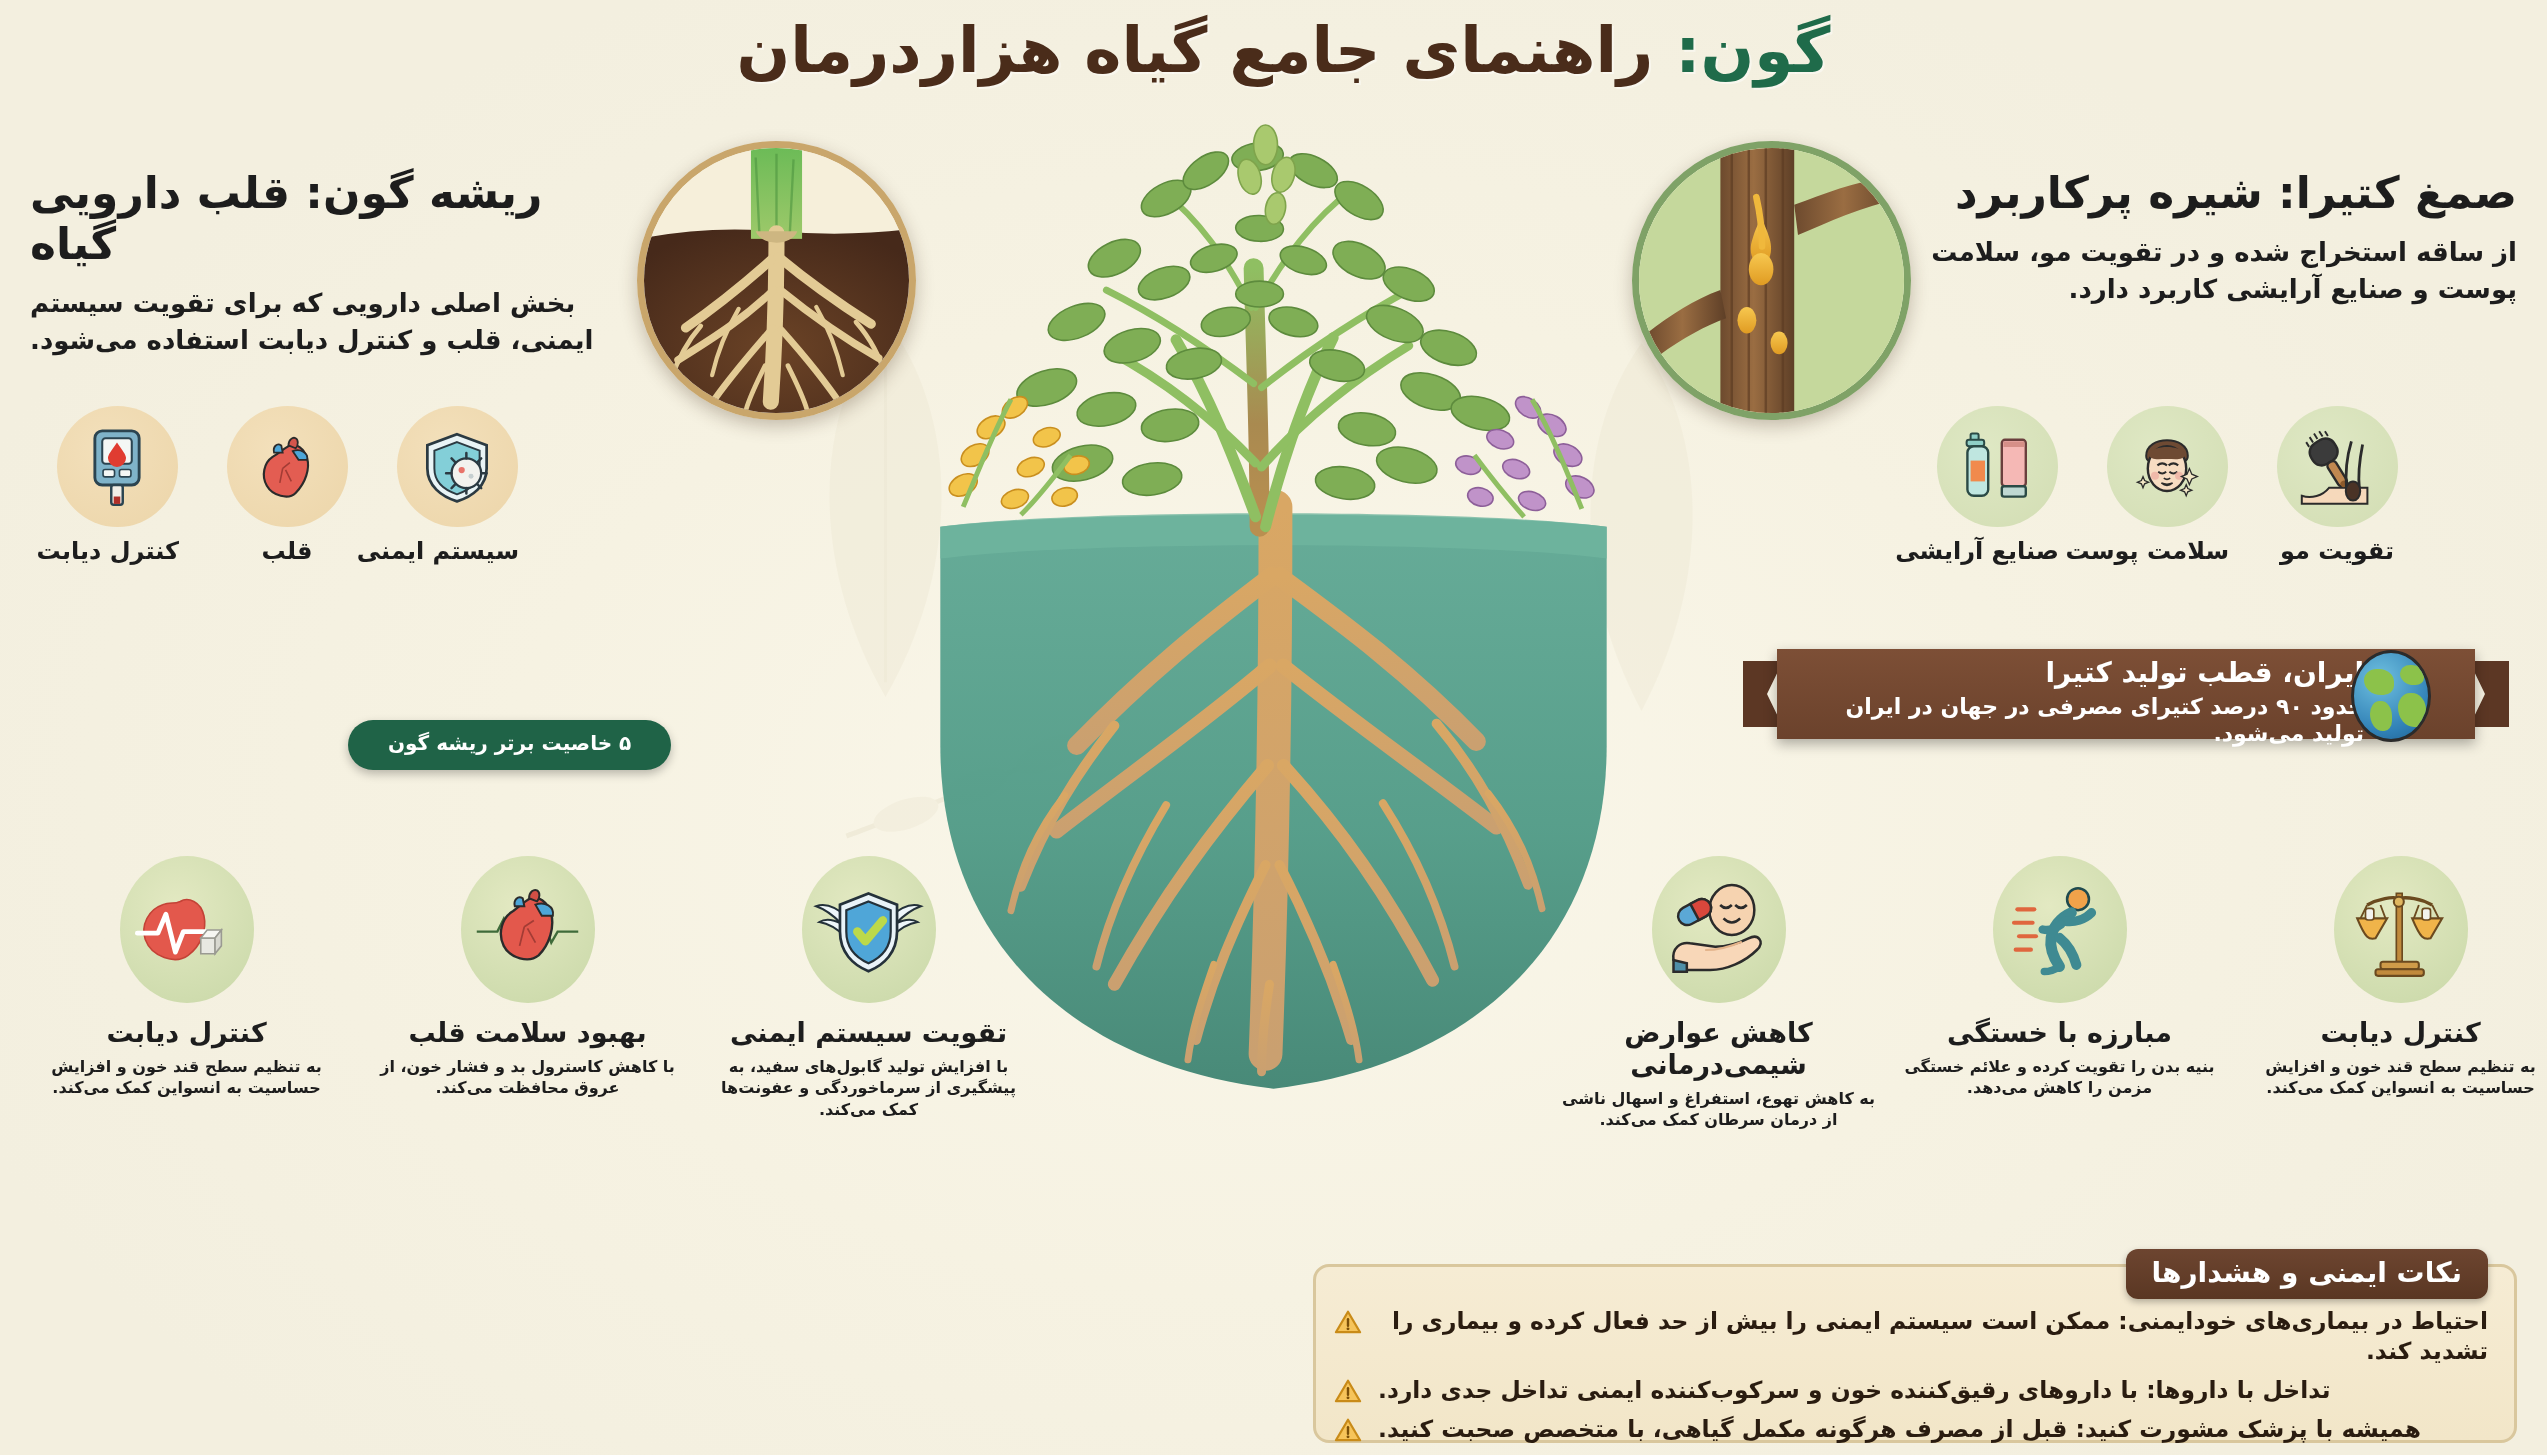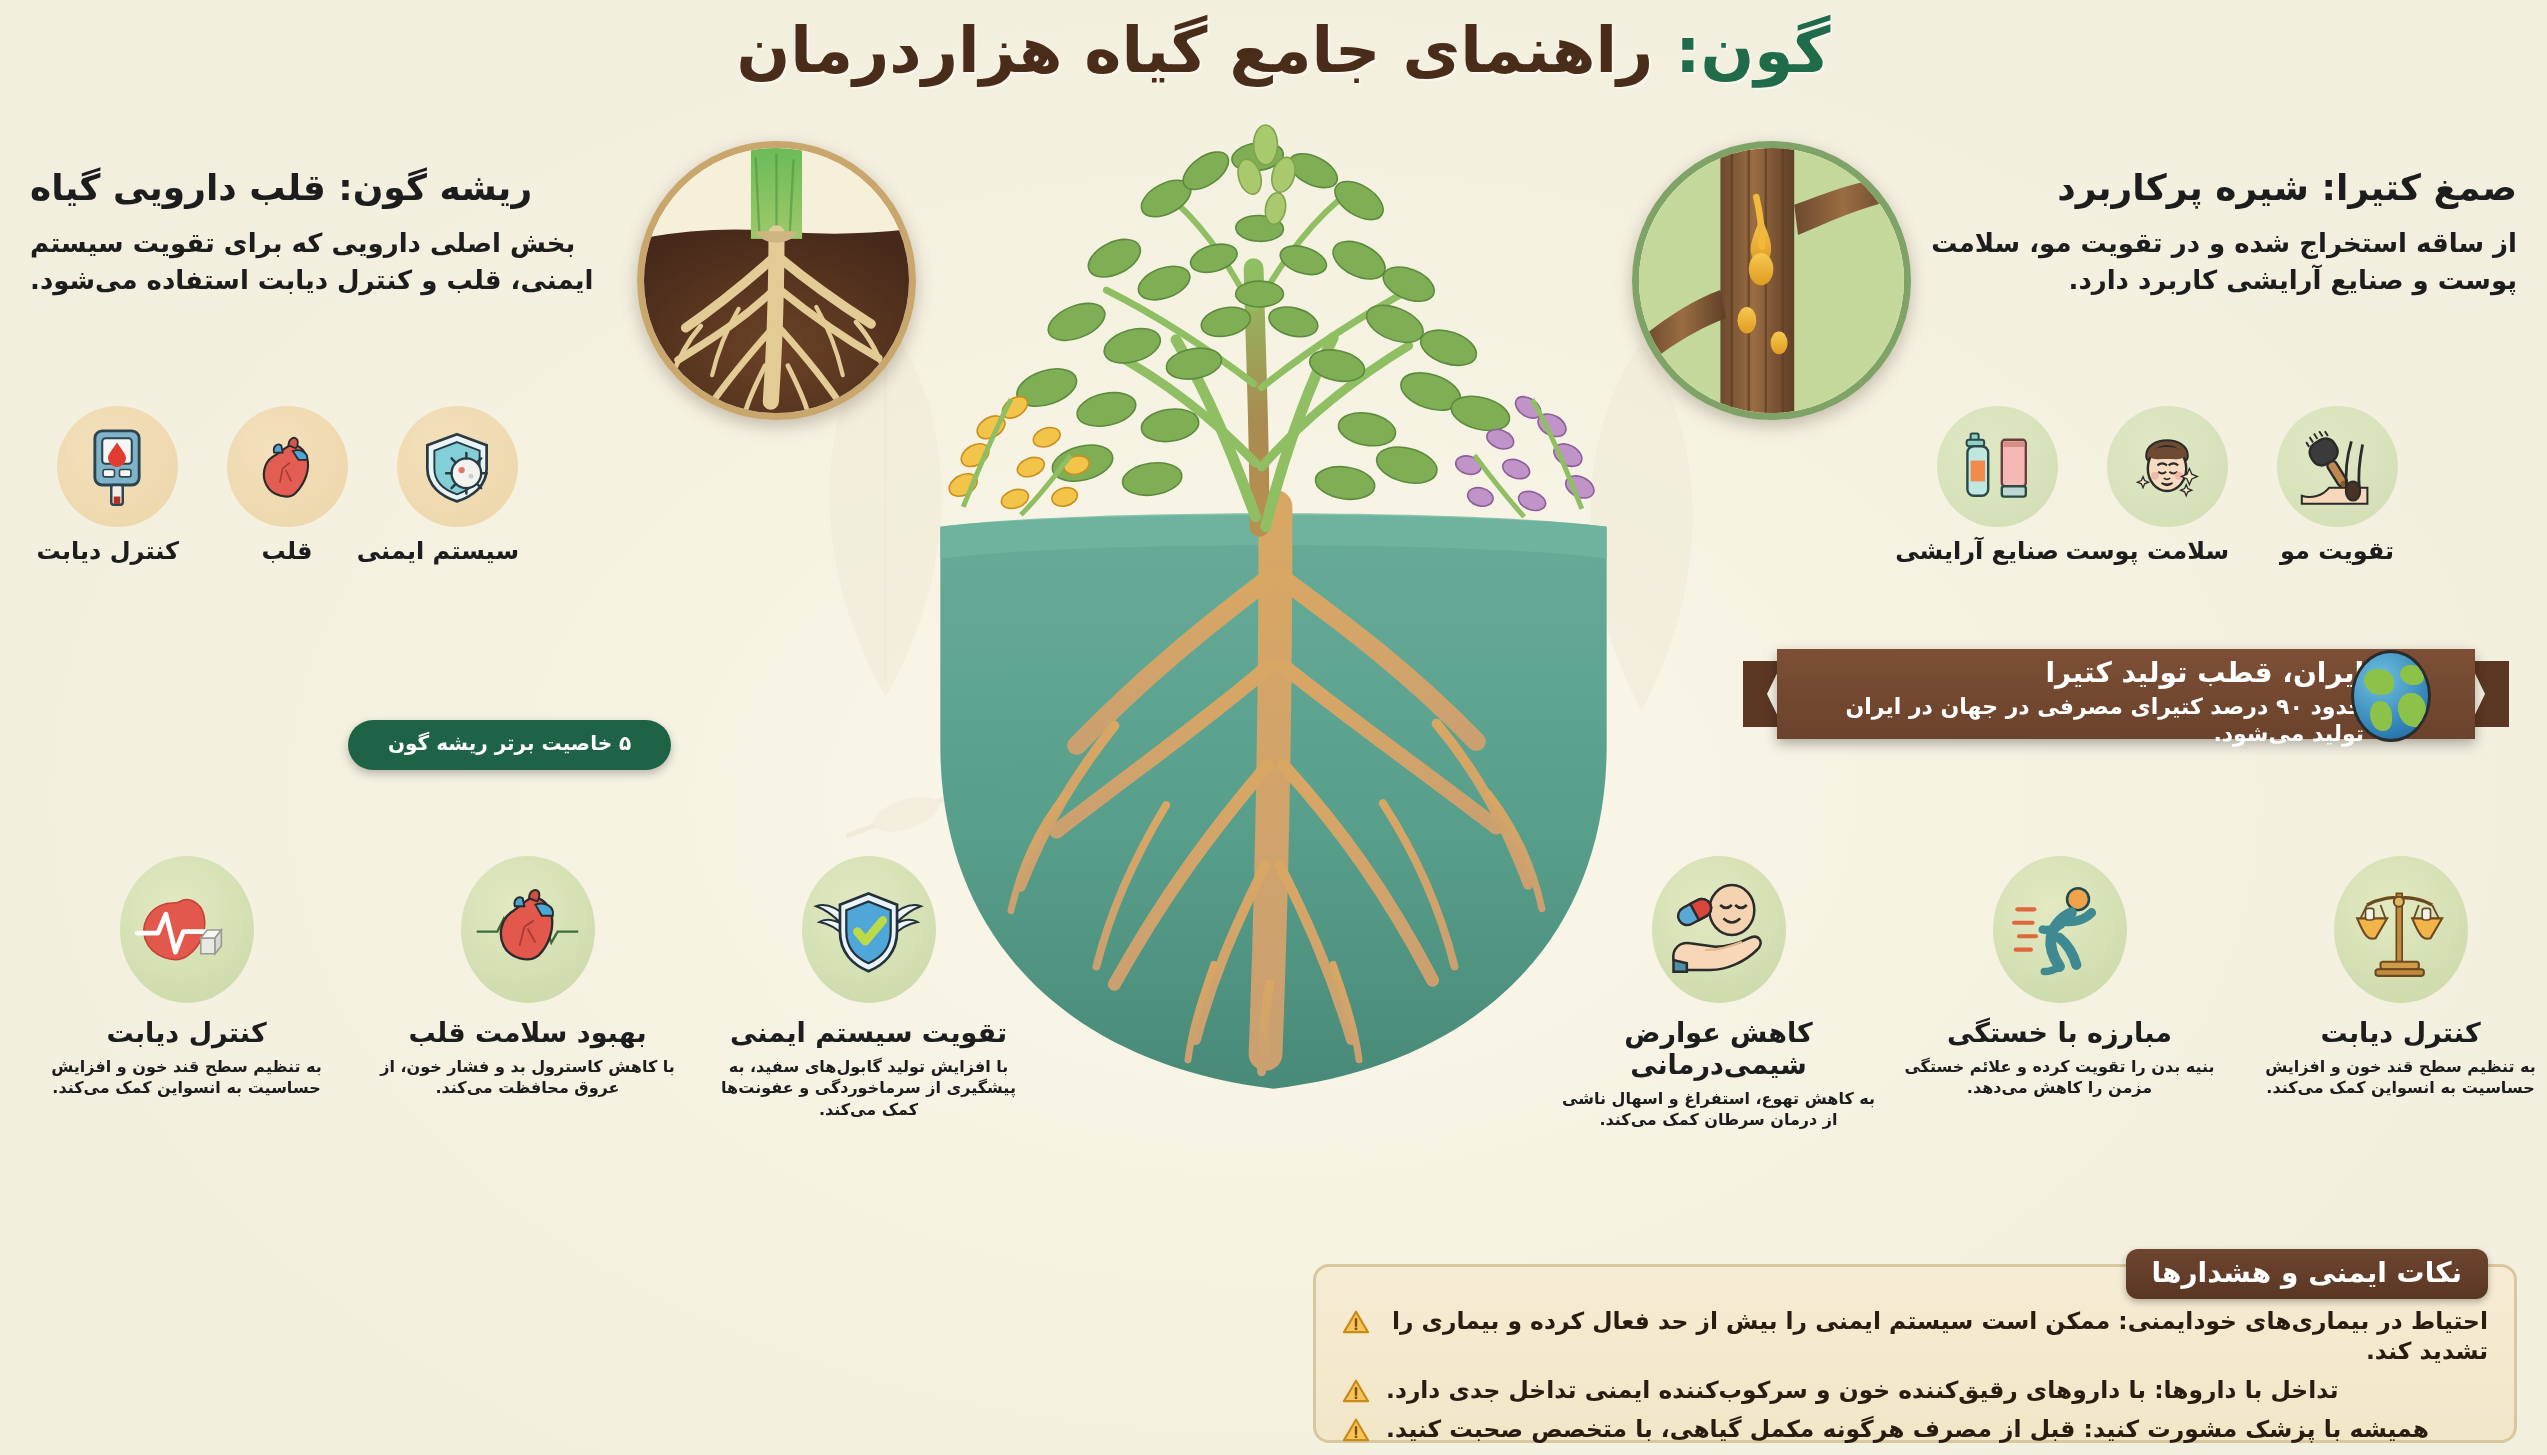"ریشه گون: قلب دارویی گیاه" .sect h2 { font-size: 36px -> 44px }
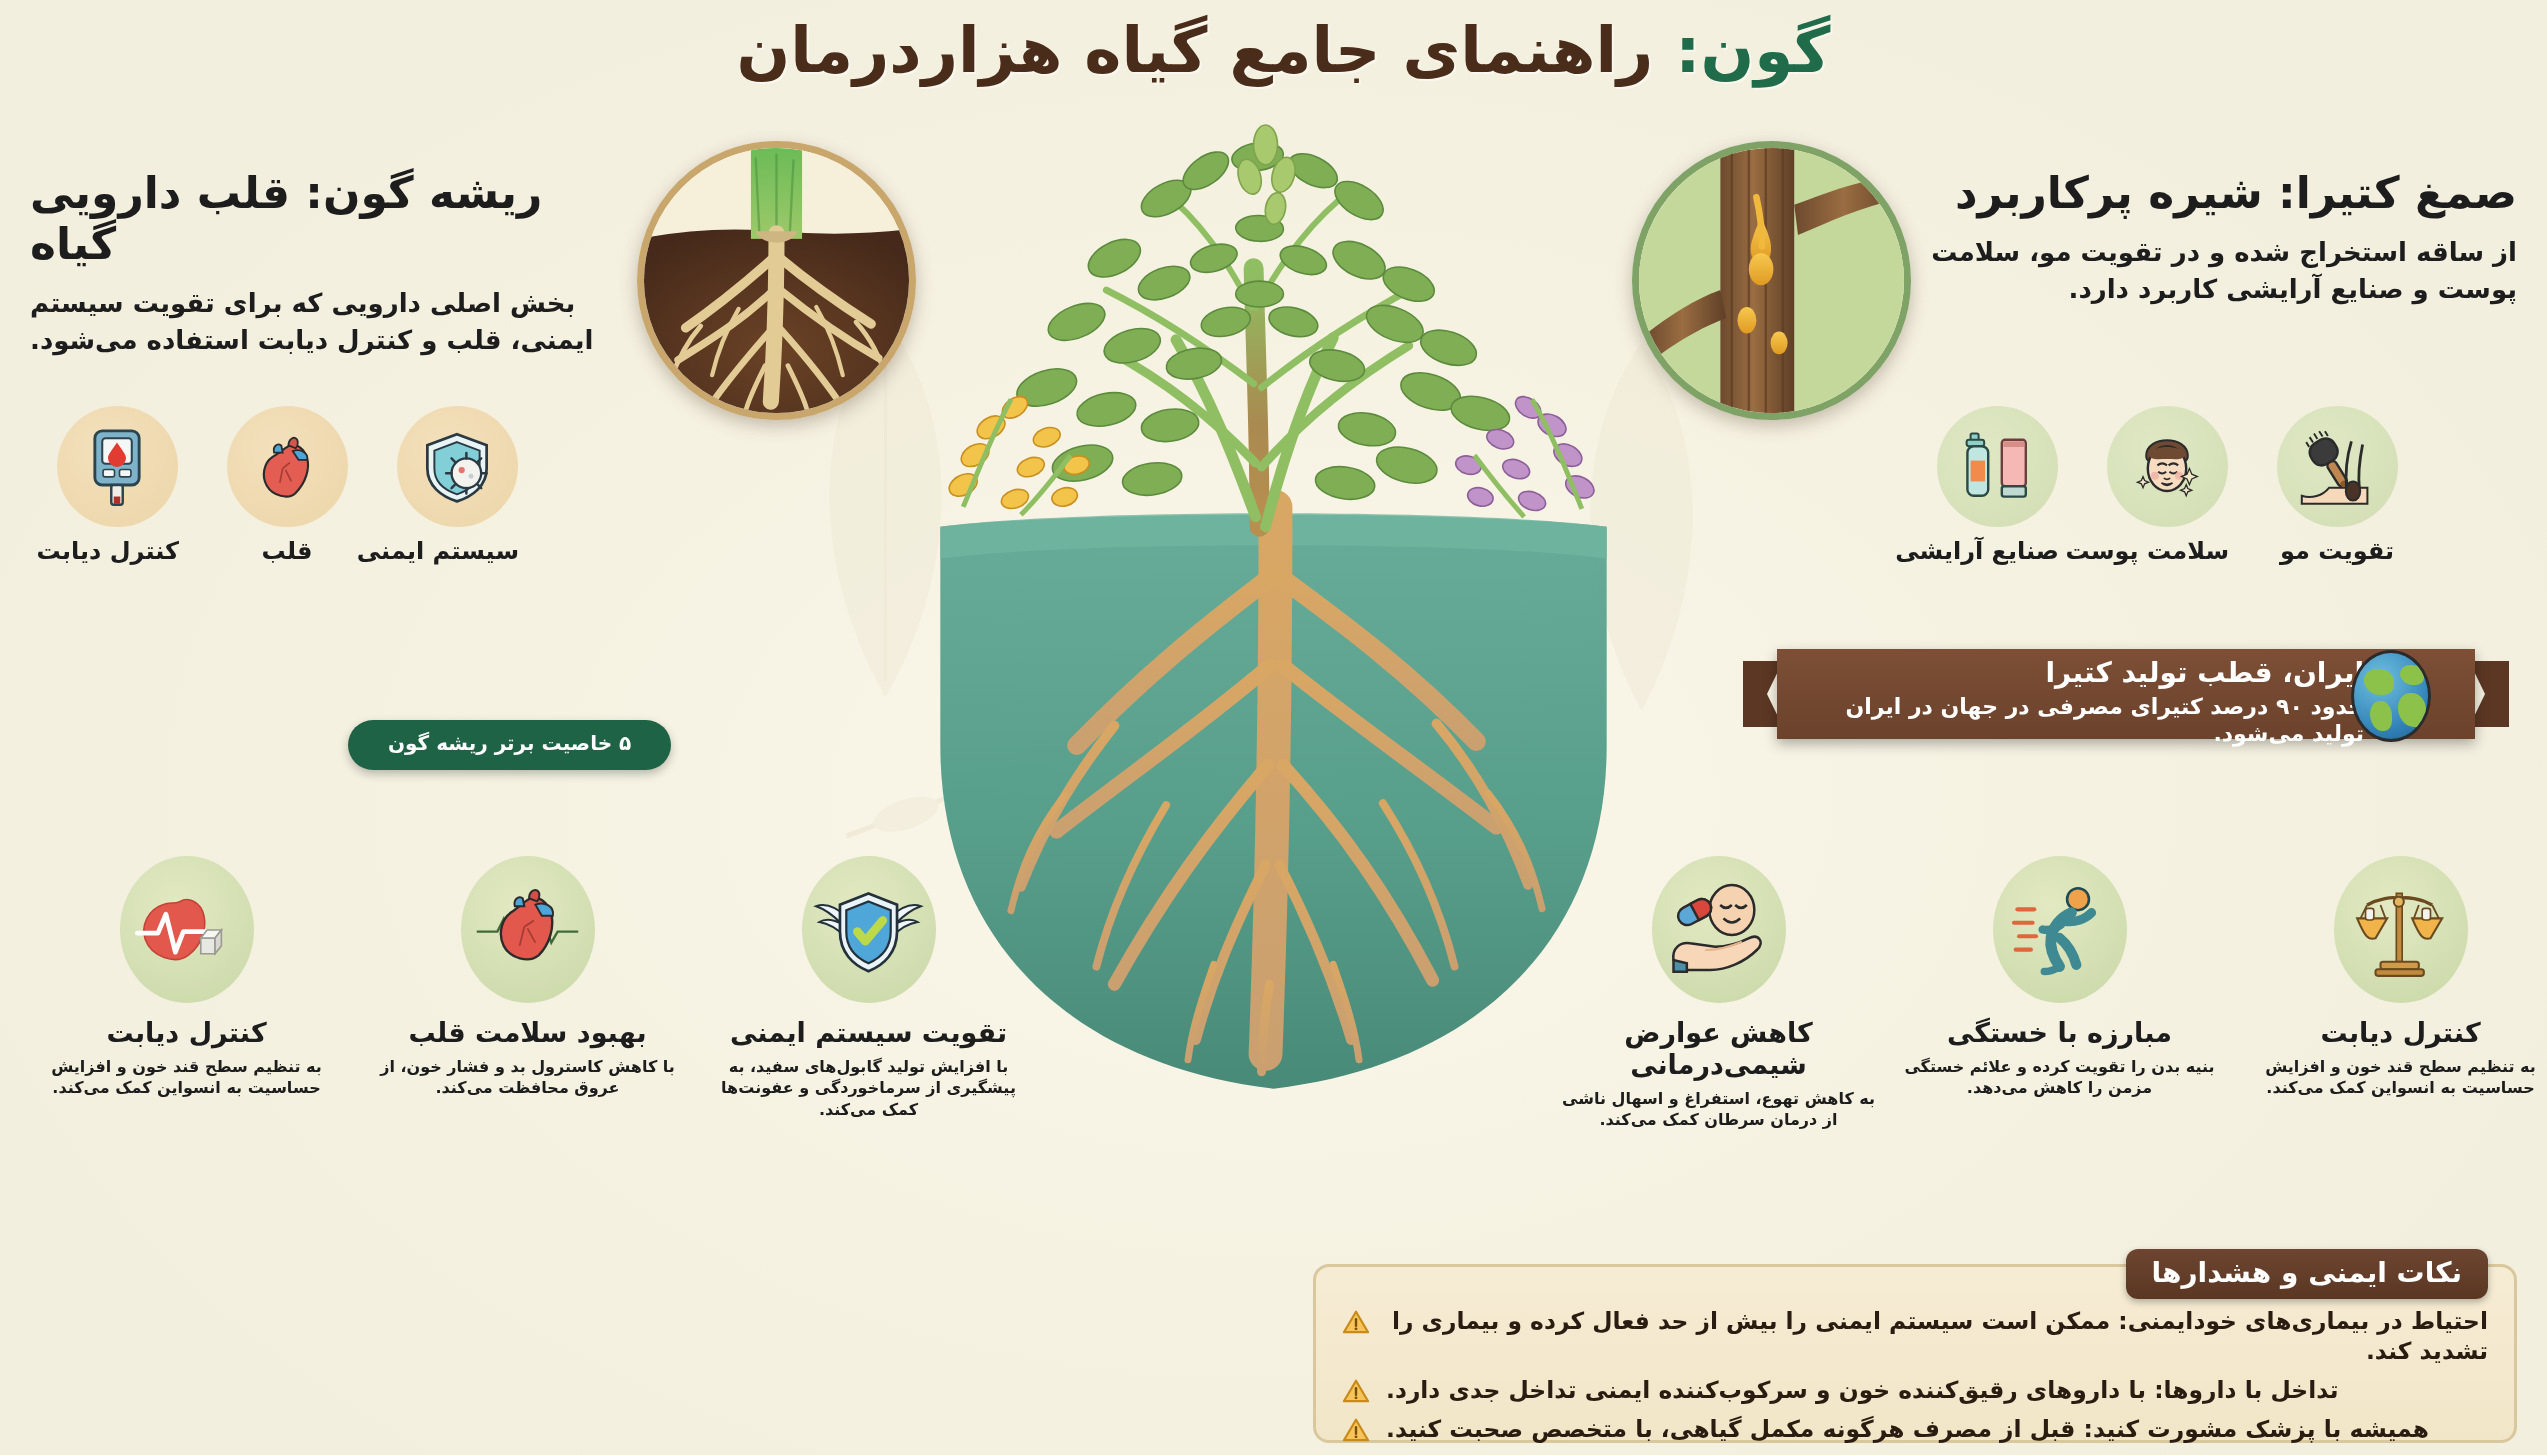"نکات ایمنی و هشدارها" #safety { padding: 34px 26px 10px 26px -> 34px 26px 10px 18px }
